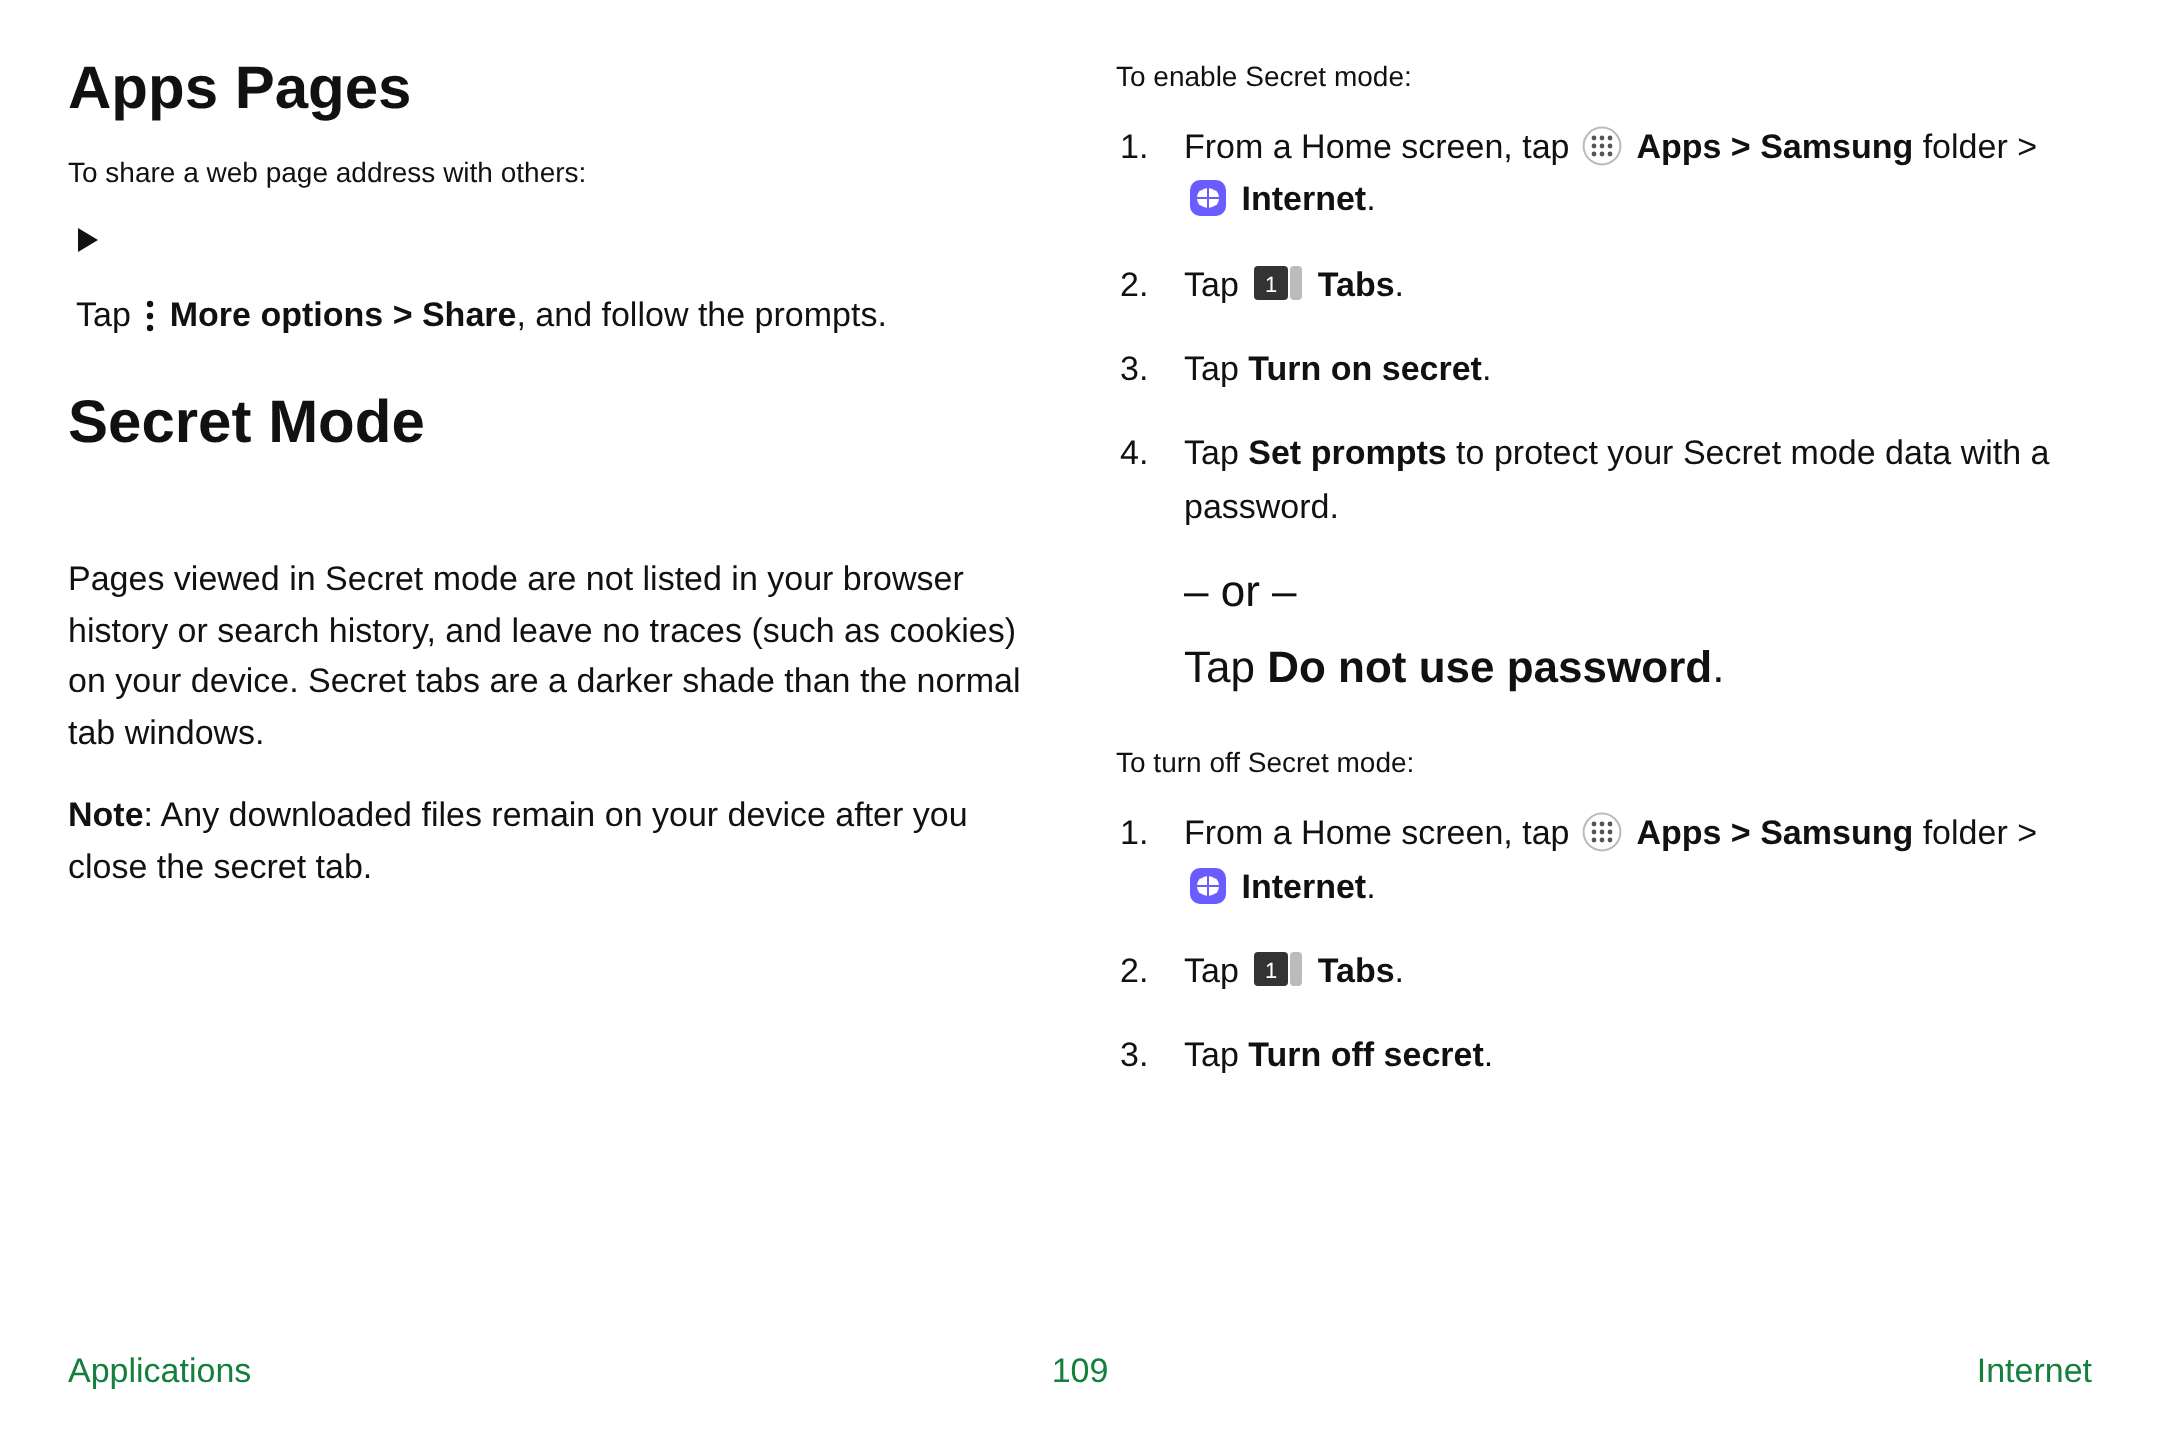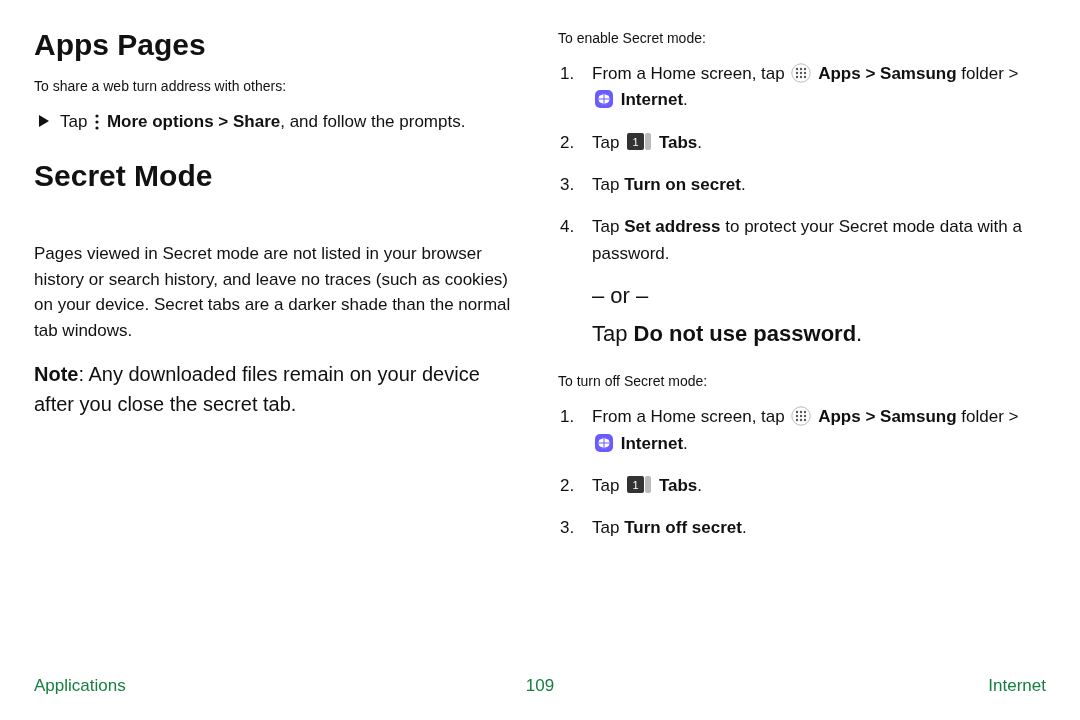"To share a web turn" p.intro { text: turn -> page }
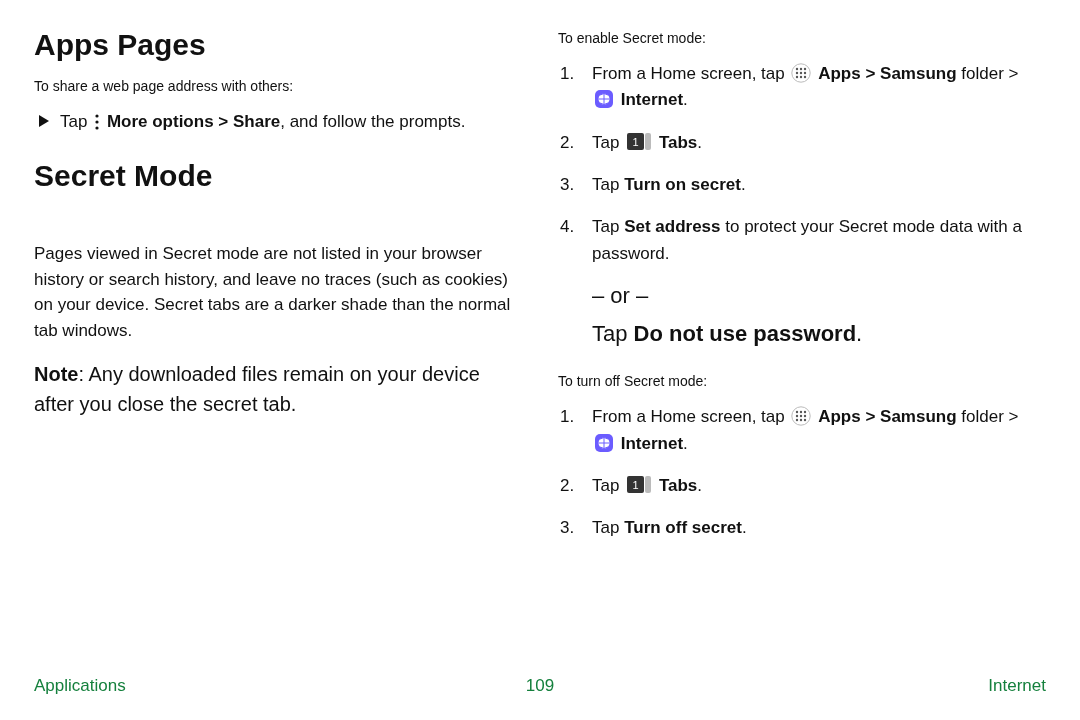"Tap More options > Share," .bullet-row { flex-direction: none -> column }
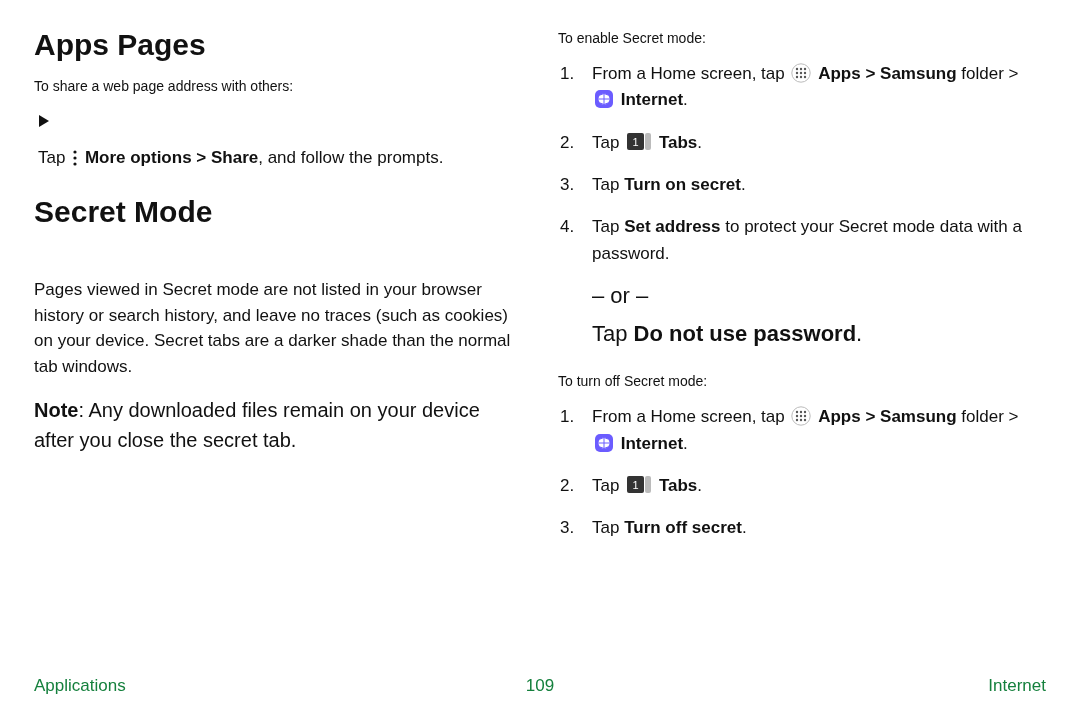"Set address" span.bold { text: address -> prompts }
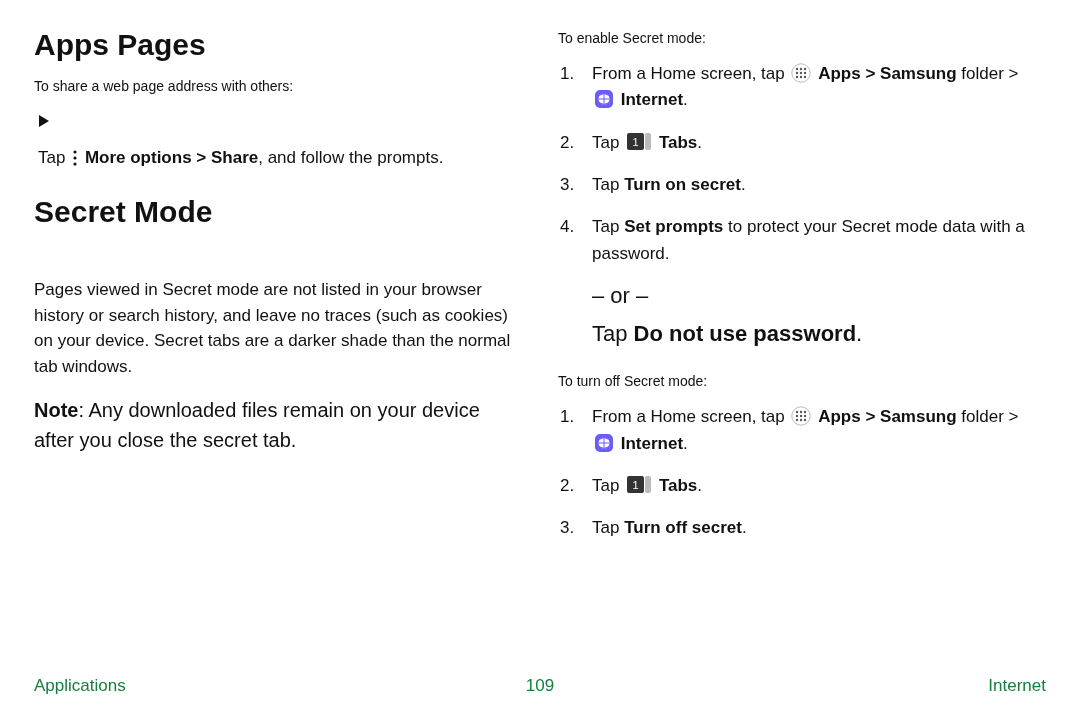"Note: Any downloaded files remain" .note-line { font-size: 20px -> 17px }
